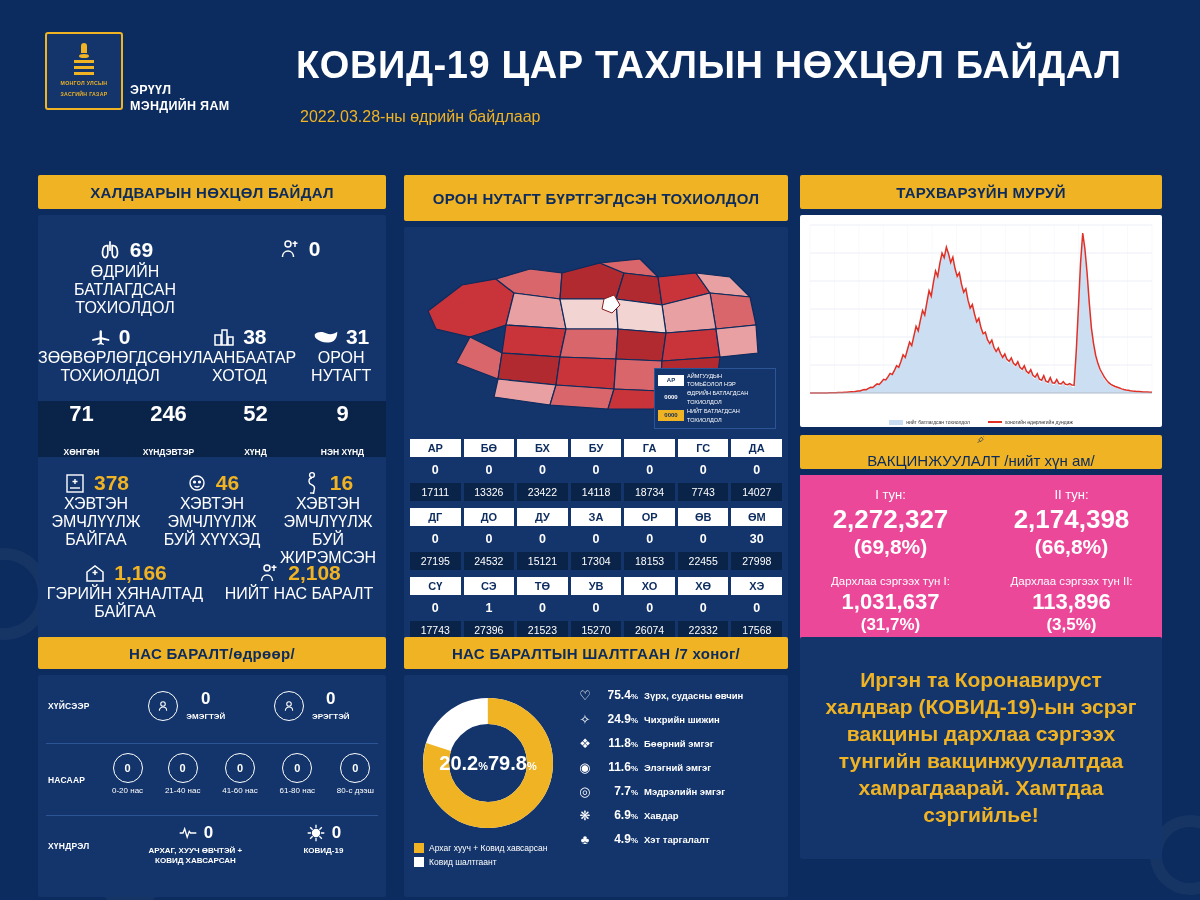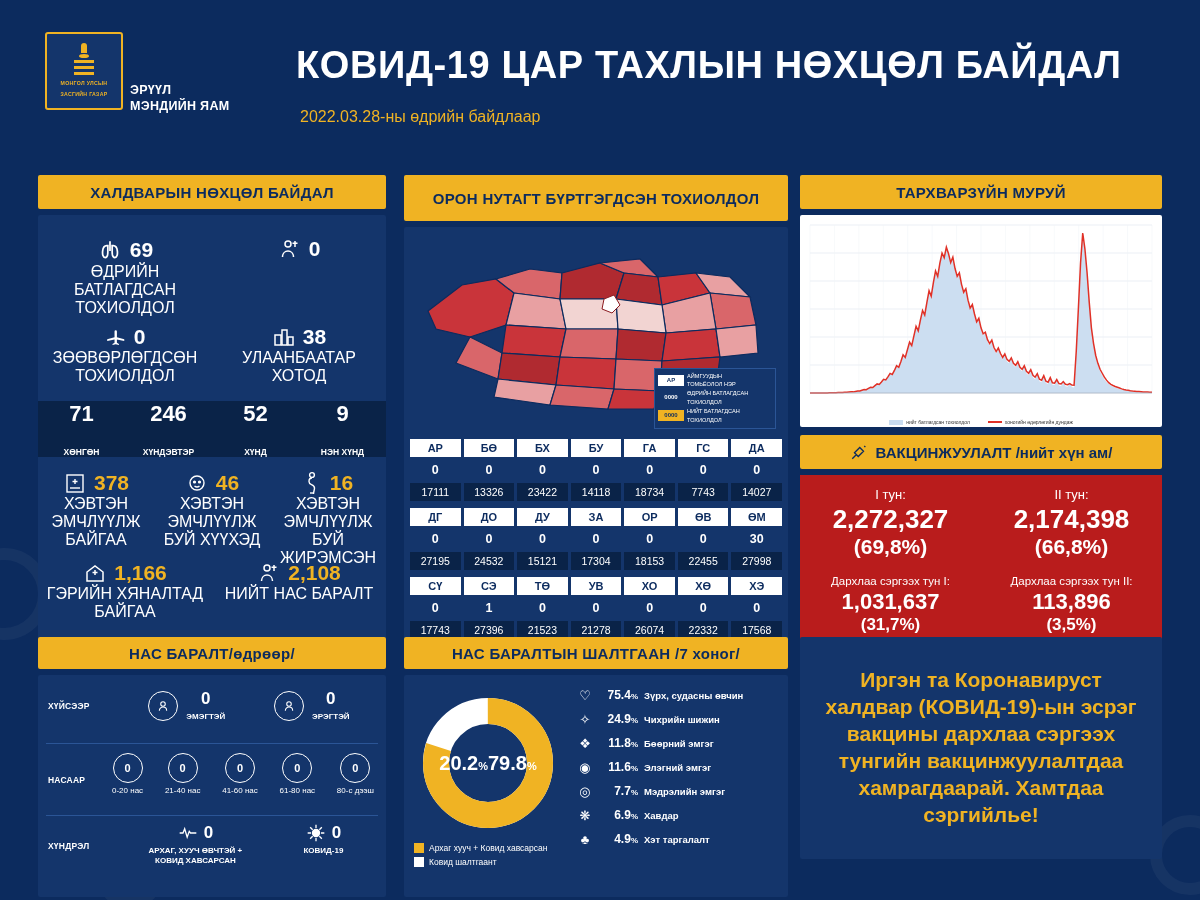"31" div { html: none -> <div> <div> <svg> <path></path> </svg> <span>31</span> </div> <div>ОРОН НУТАГТ</div> </div> }
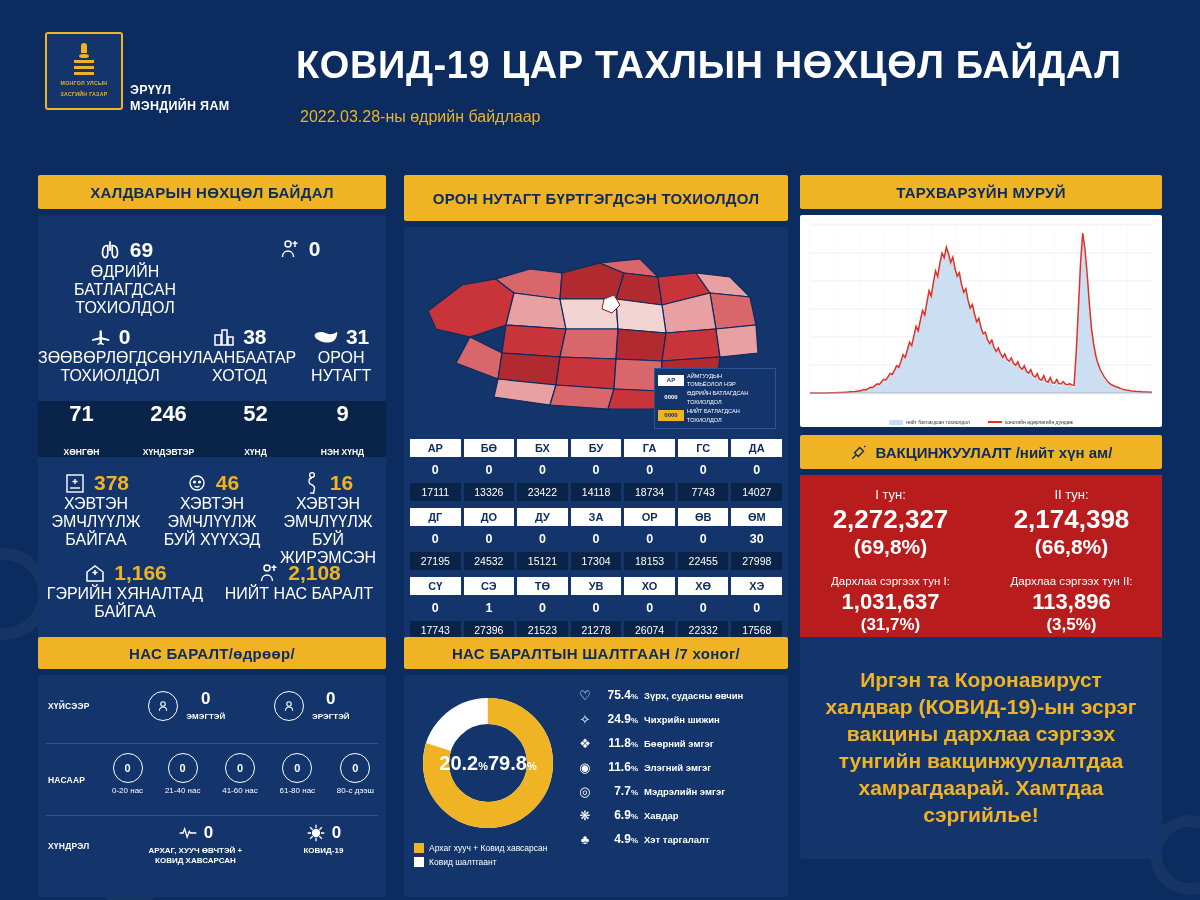"ВАКЦИНЖУУЛАЛТ /нийт хүн ам/" .vac-head { flex-direction: none -> column; font-weight: bold -> normal }
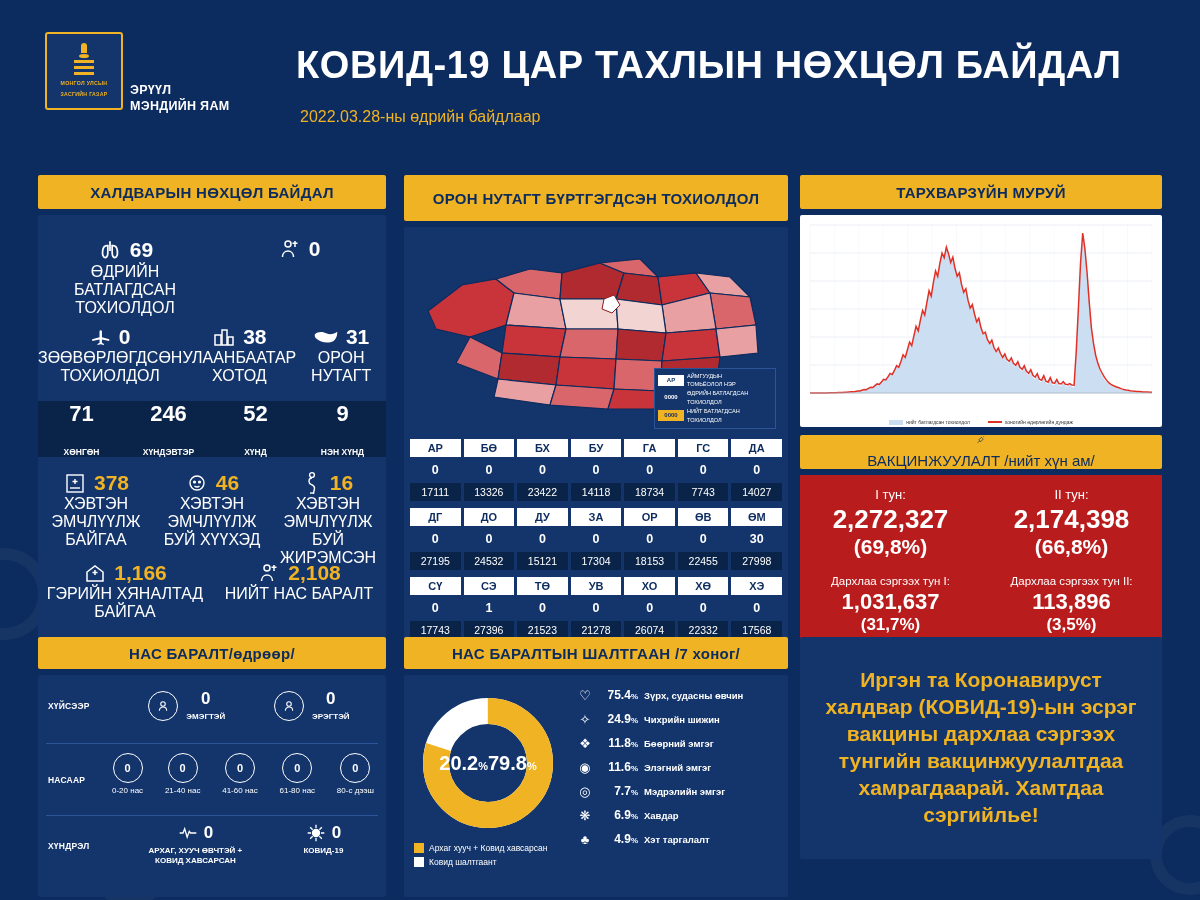"I тун:" .vac-body { background: #b91c1c -> #ec4899 }
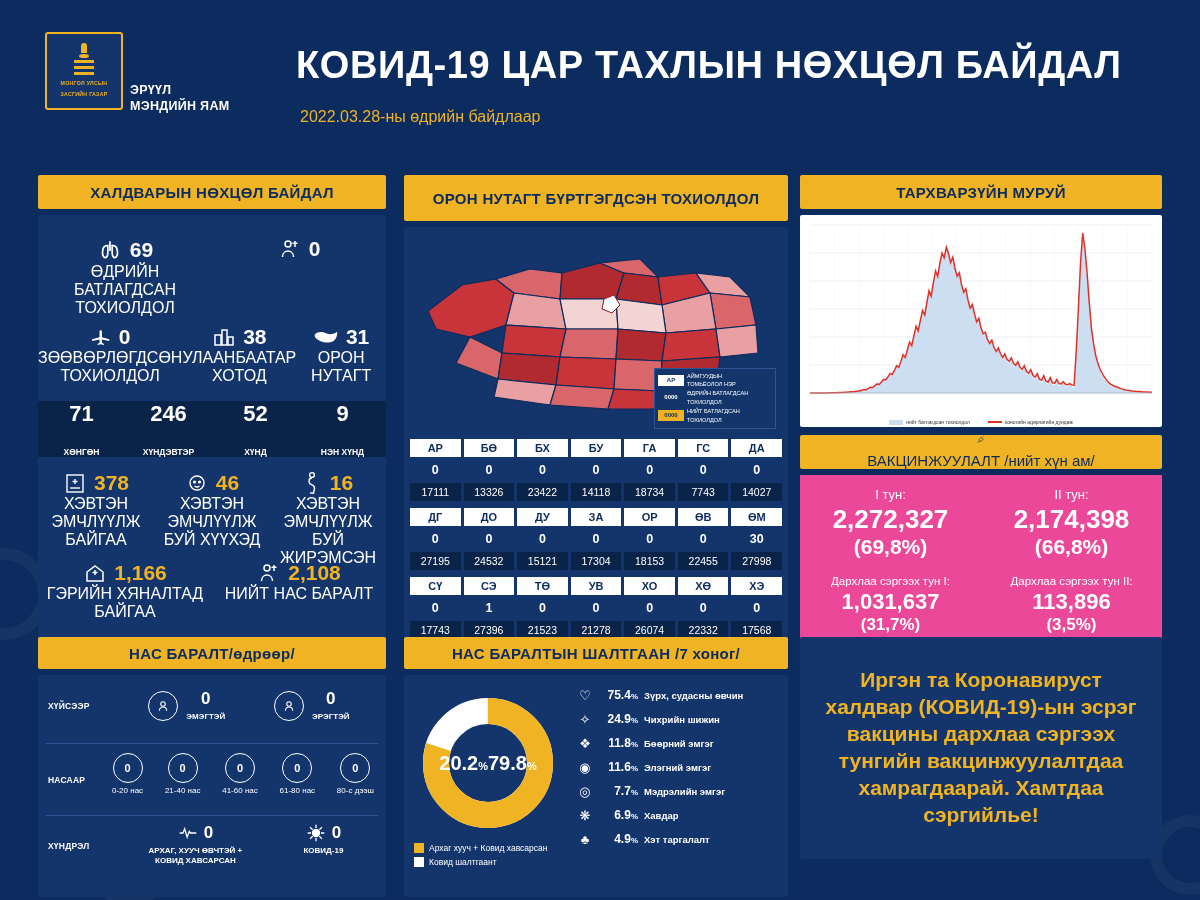"21278" div.gt-cell { text: 21278 -> 15270 }
